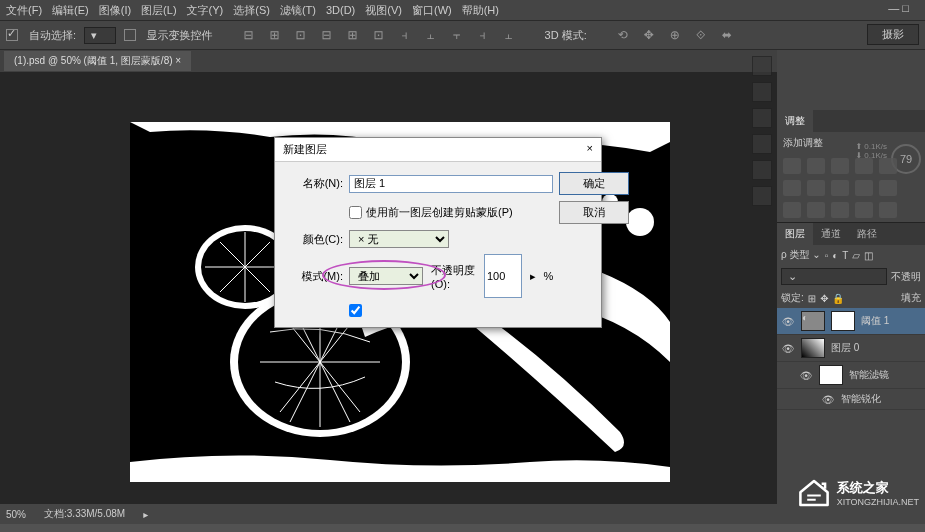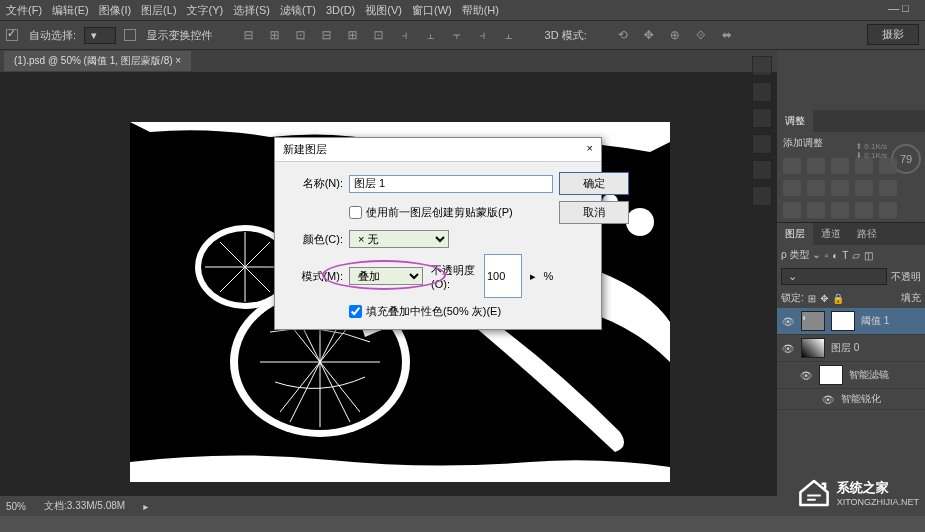"填充叠加中性色(50% 灰)(E)" span { html: <span>填充叠加中性色(50% 灰)(E)</span> -> none }
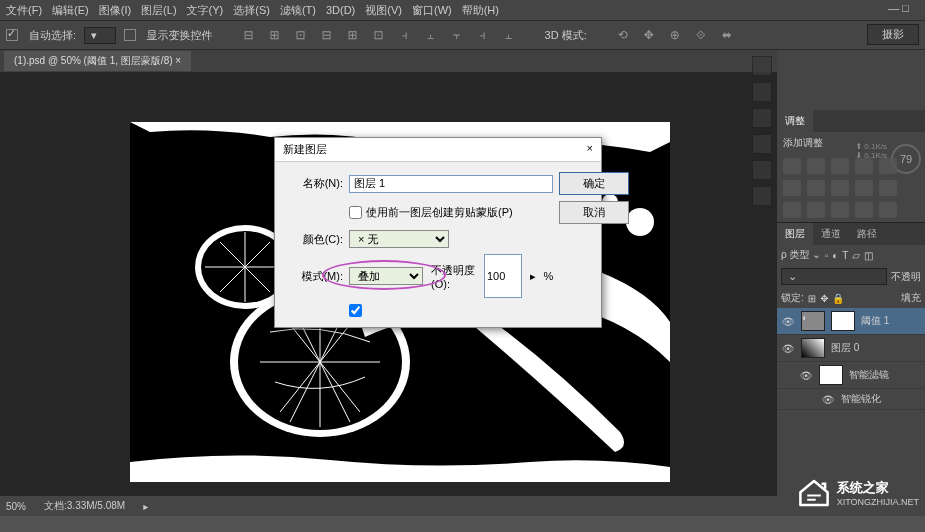"50%" .statusbar { bottom: 16px -> 8px }
